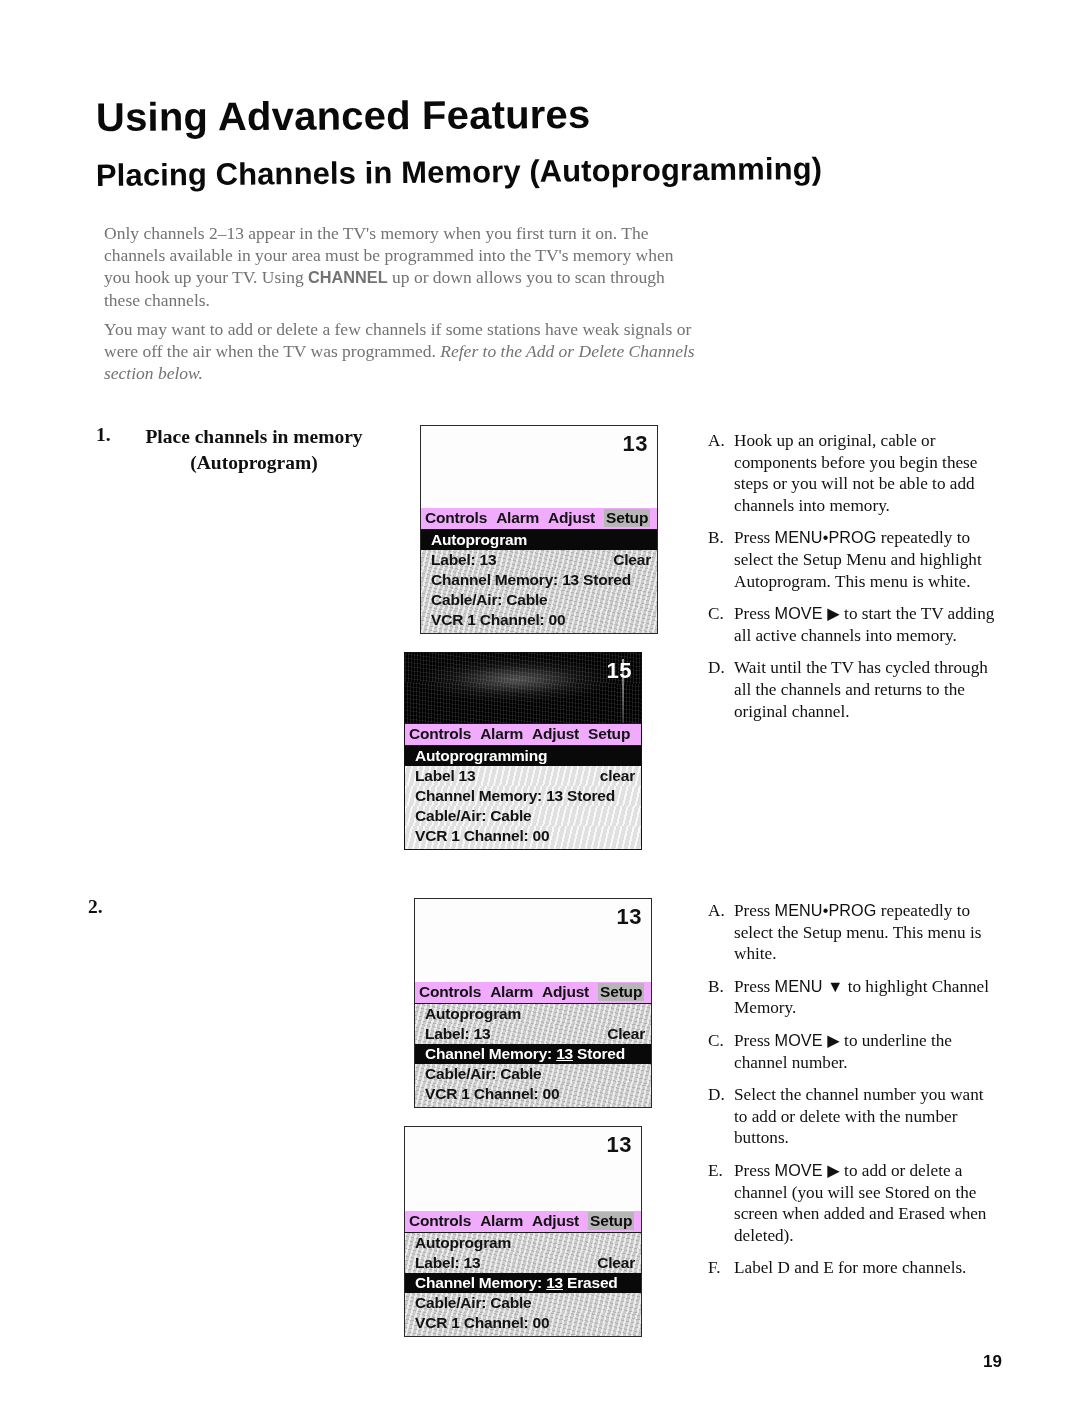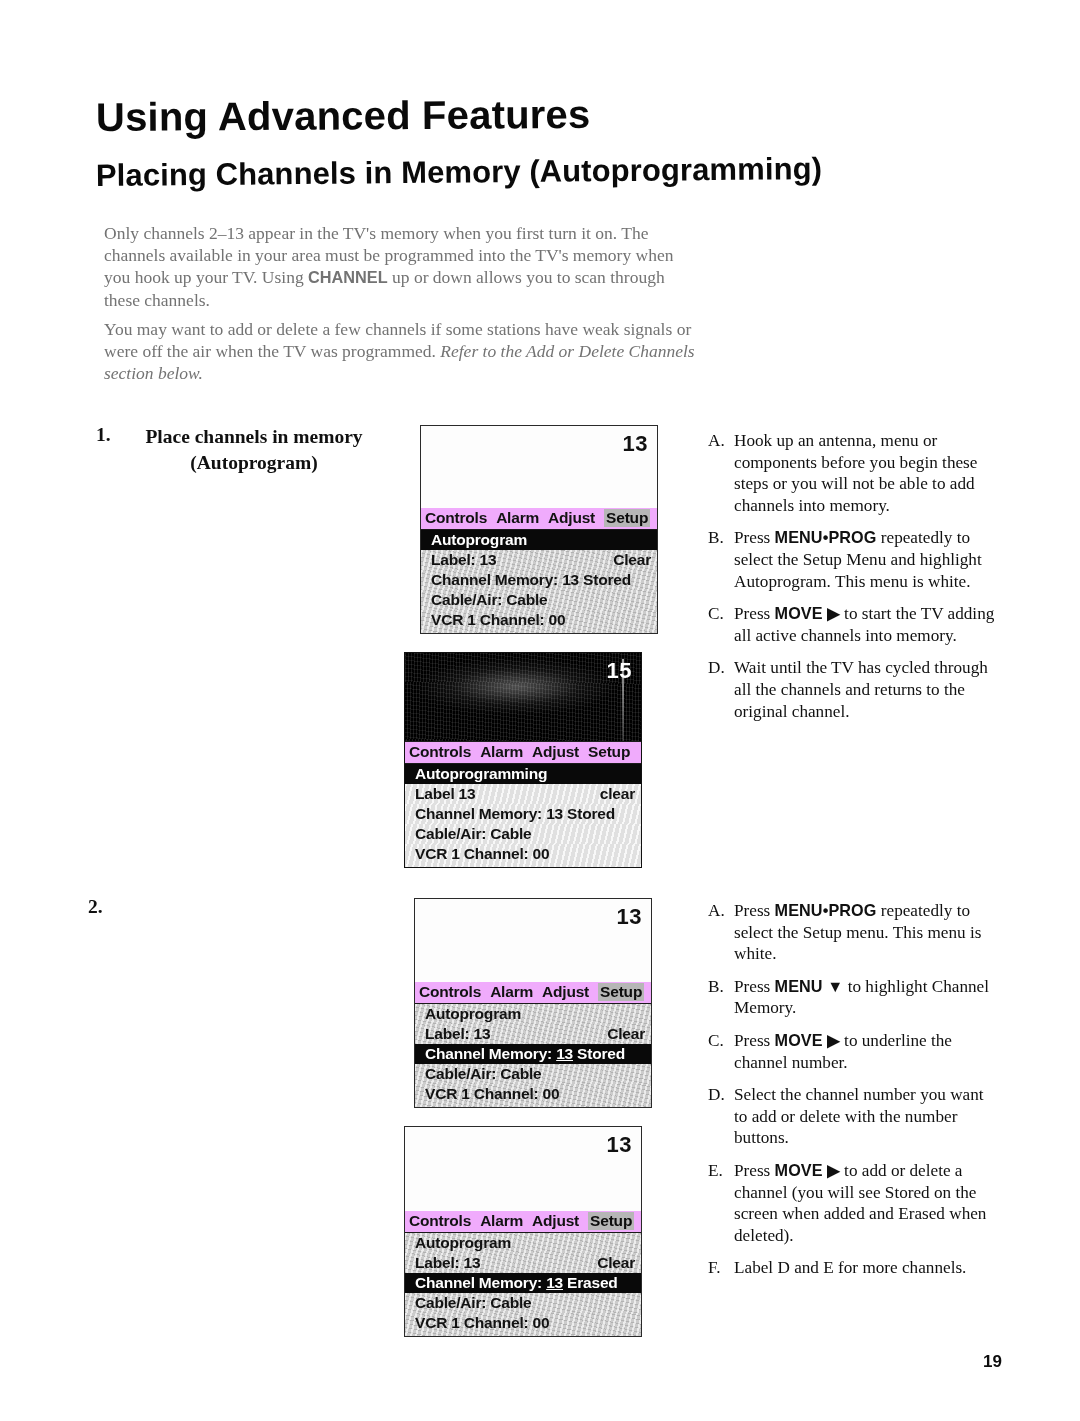"Hook up an antenna, menu" span { text: antenna, menu -> original, cable }
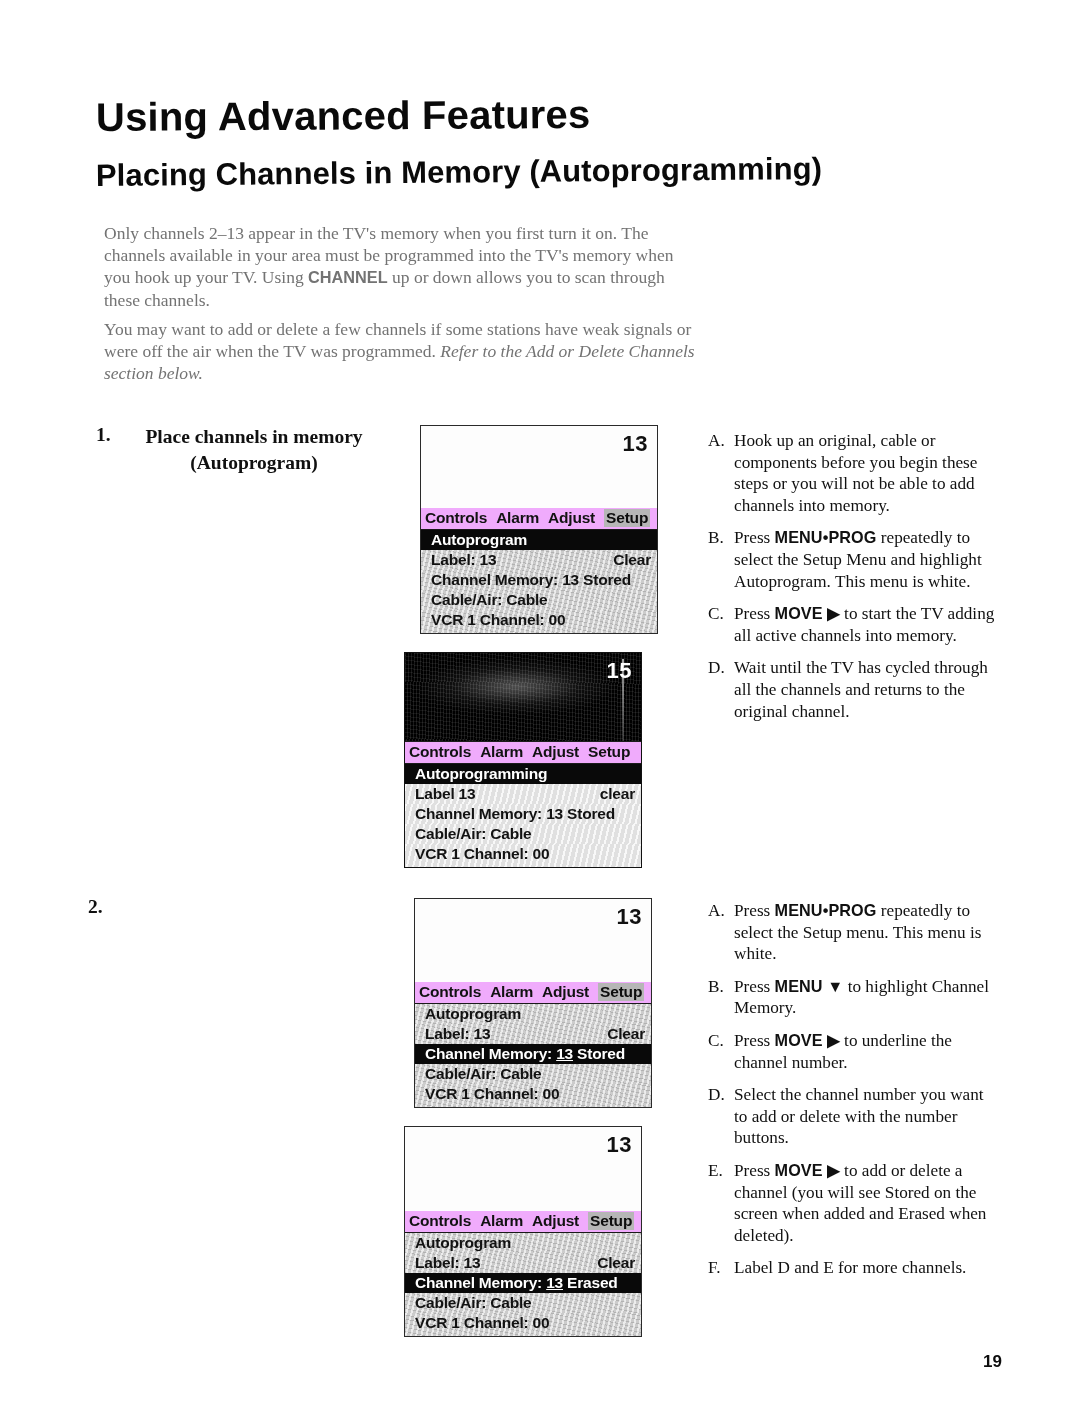"MENU•PROG" .instr-body b { font-weight: bold -> normal }
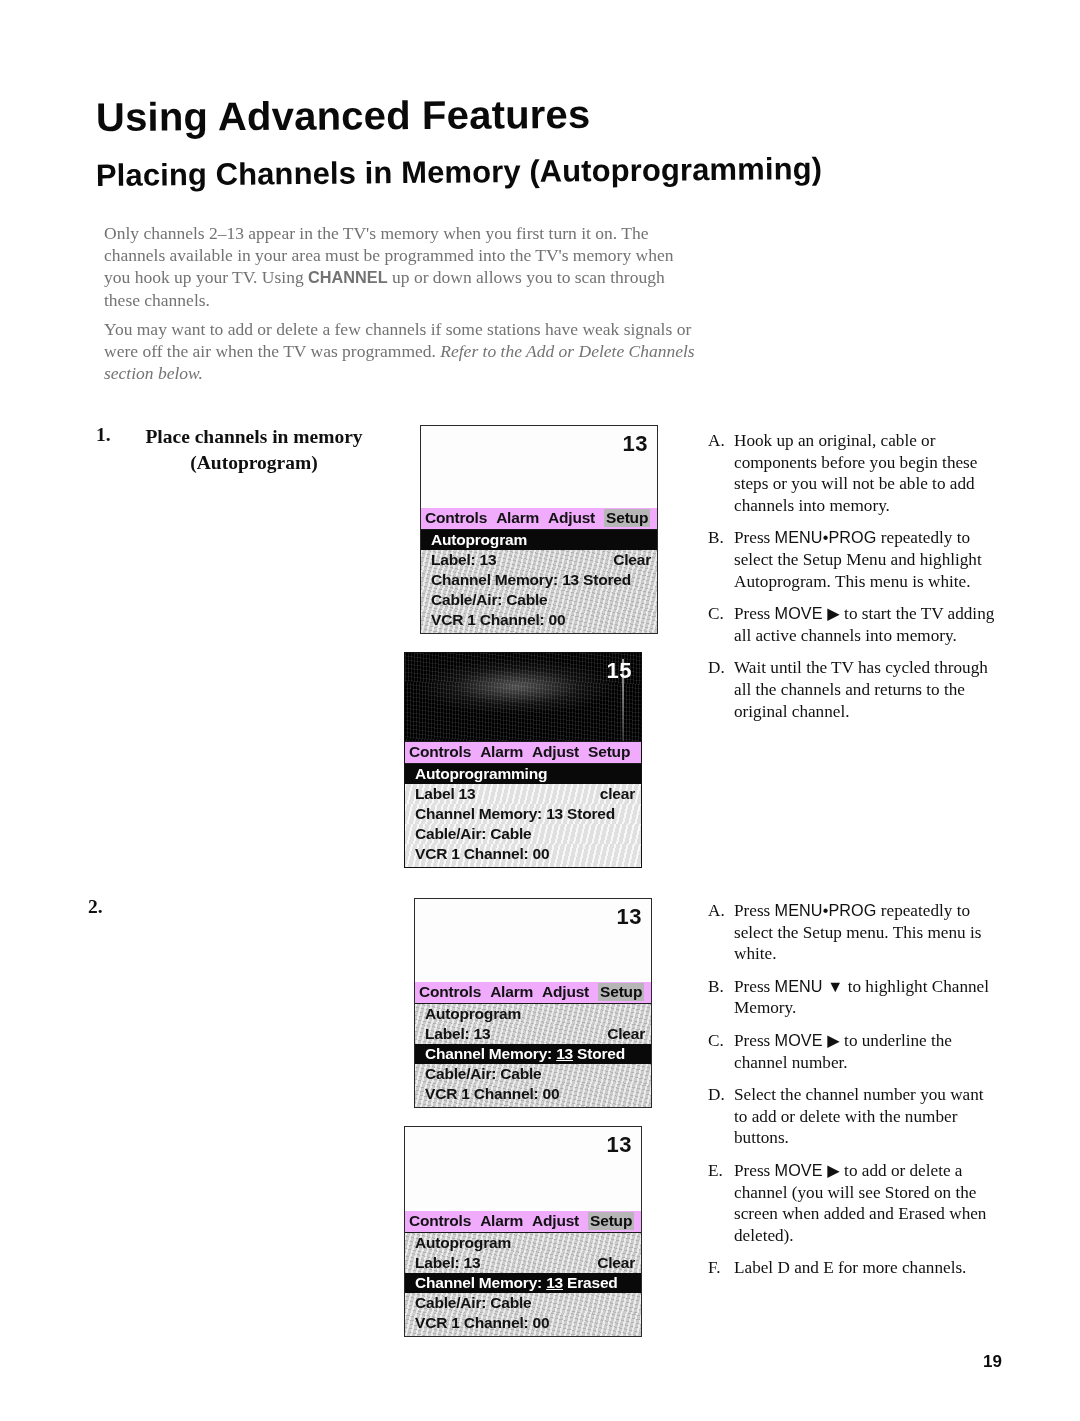"15" div.tv-upper { height: 88px -> 70px }
